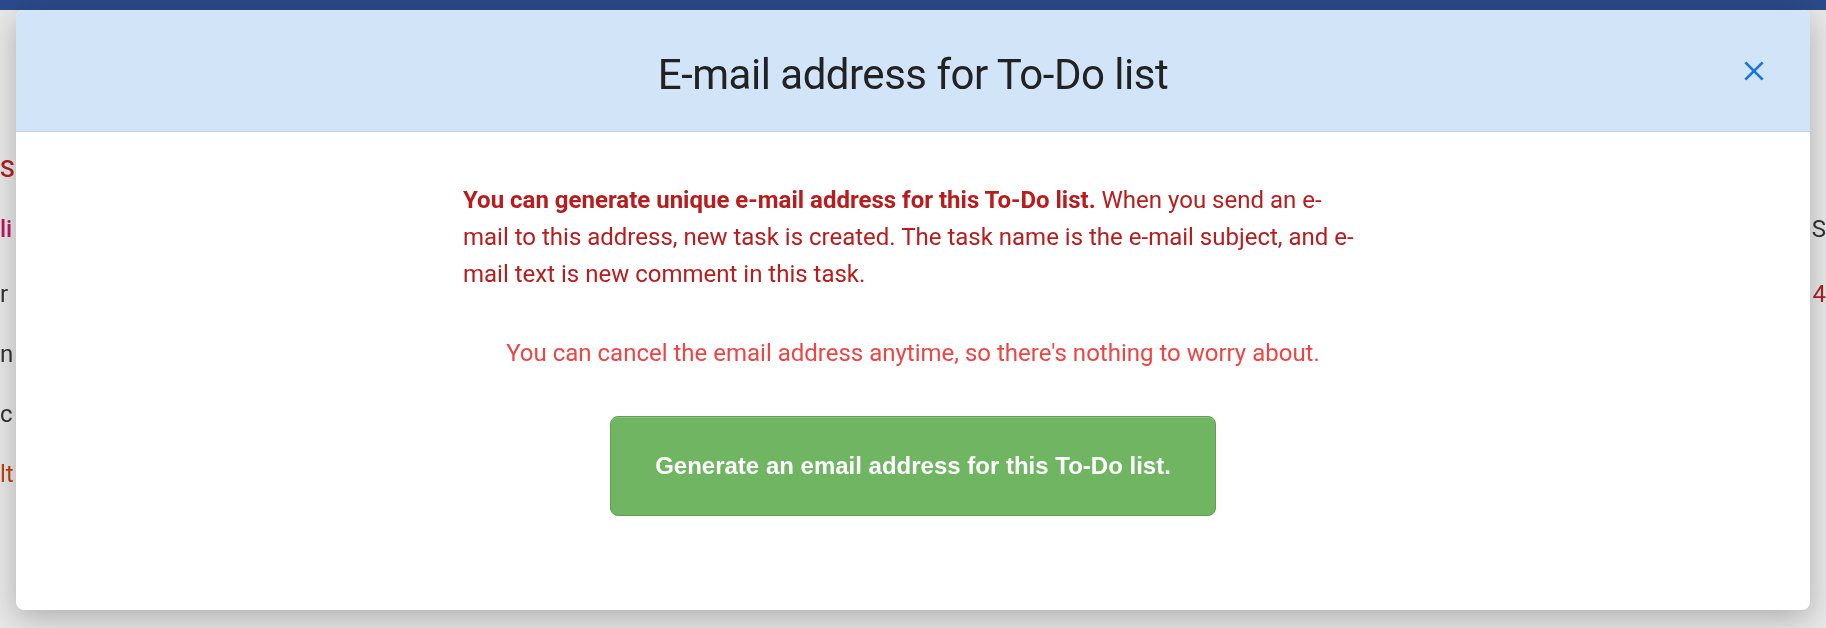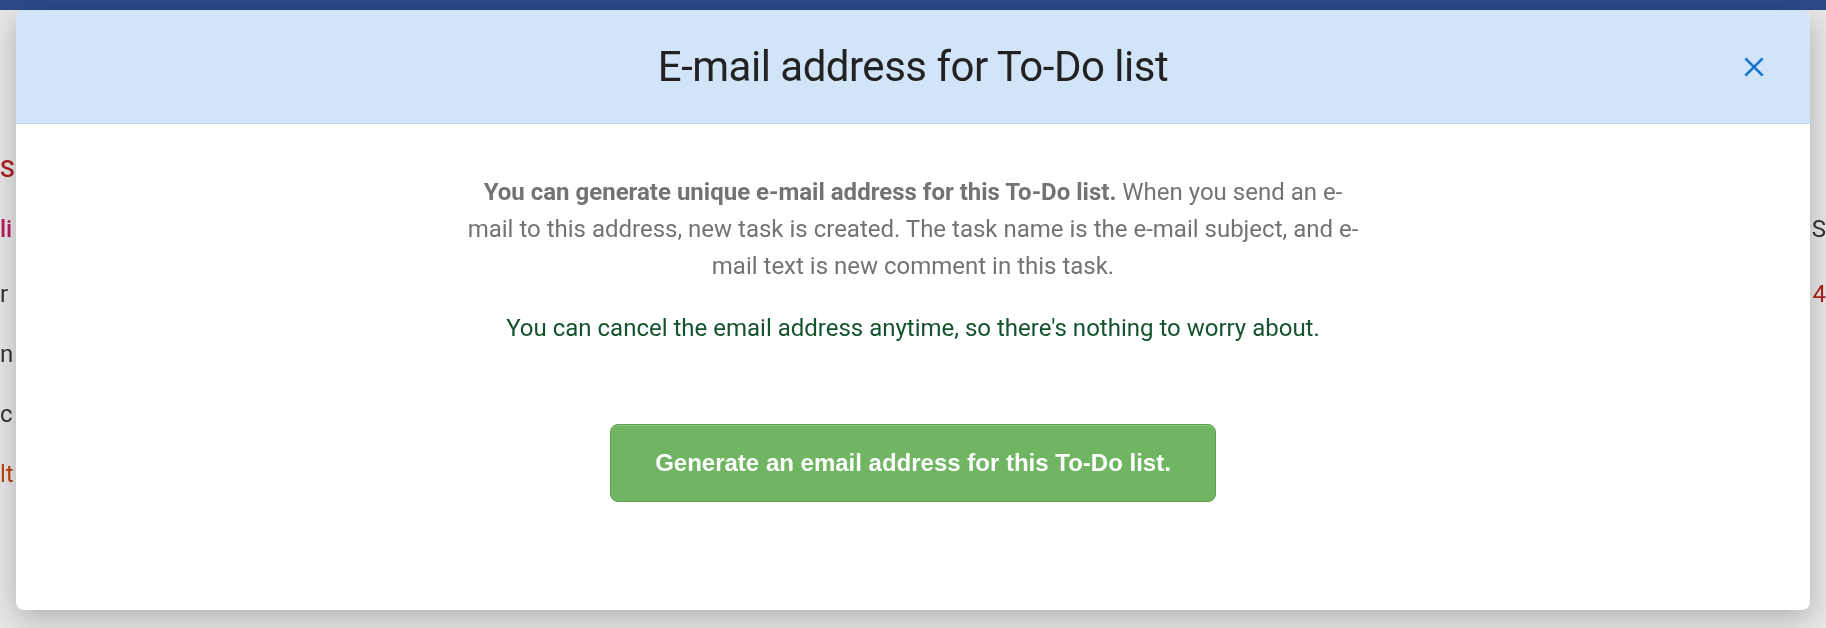"E-mail address for To-Do list" .modal-title { margin-top: none -> 8px }
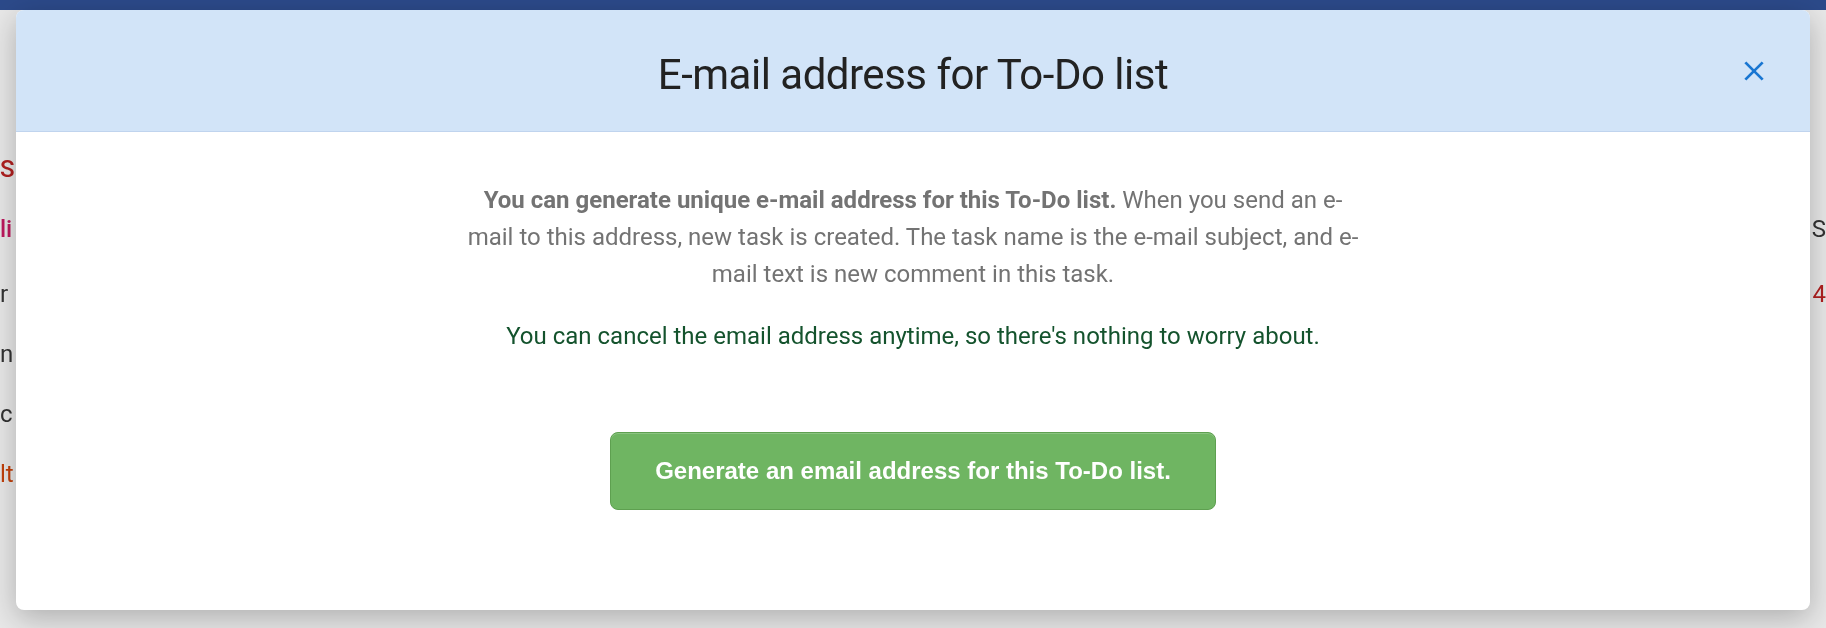"You can generate unique e-mail" .desc-block { color: #737373 -> #b91c1c; margin-bottom: 24px -> 41px; text-align: center -> left }
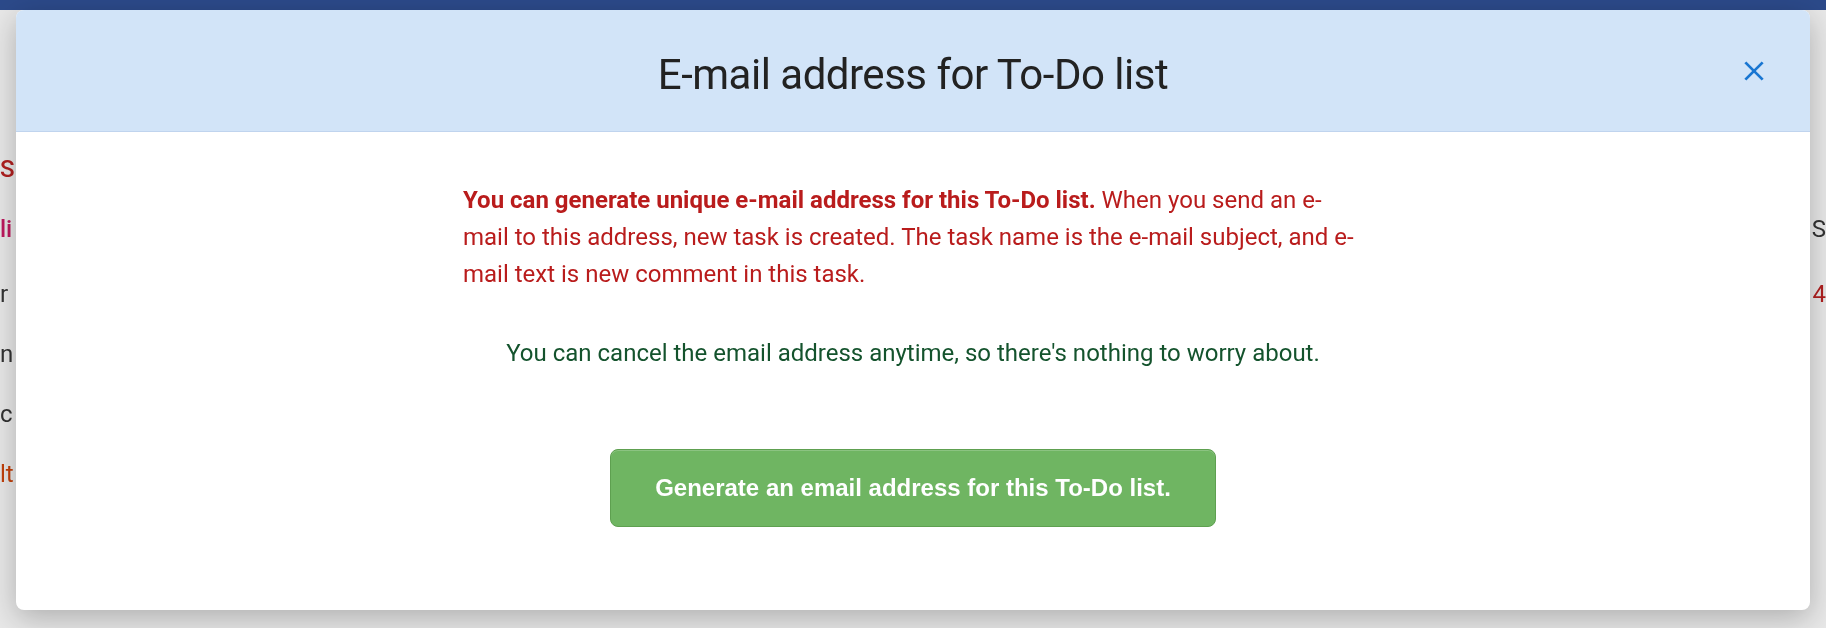"You can cancel the email" .desc-line2 { color: #14532d -> #ef4444; margin-bottom: 77px -> 44px }
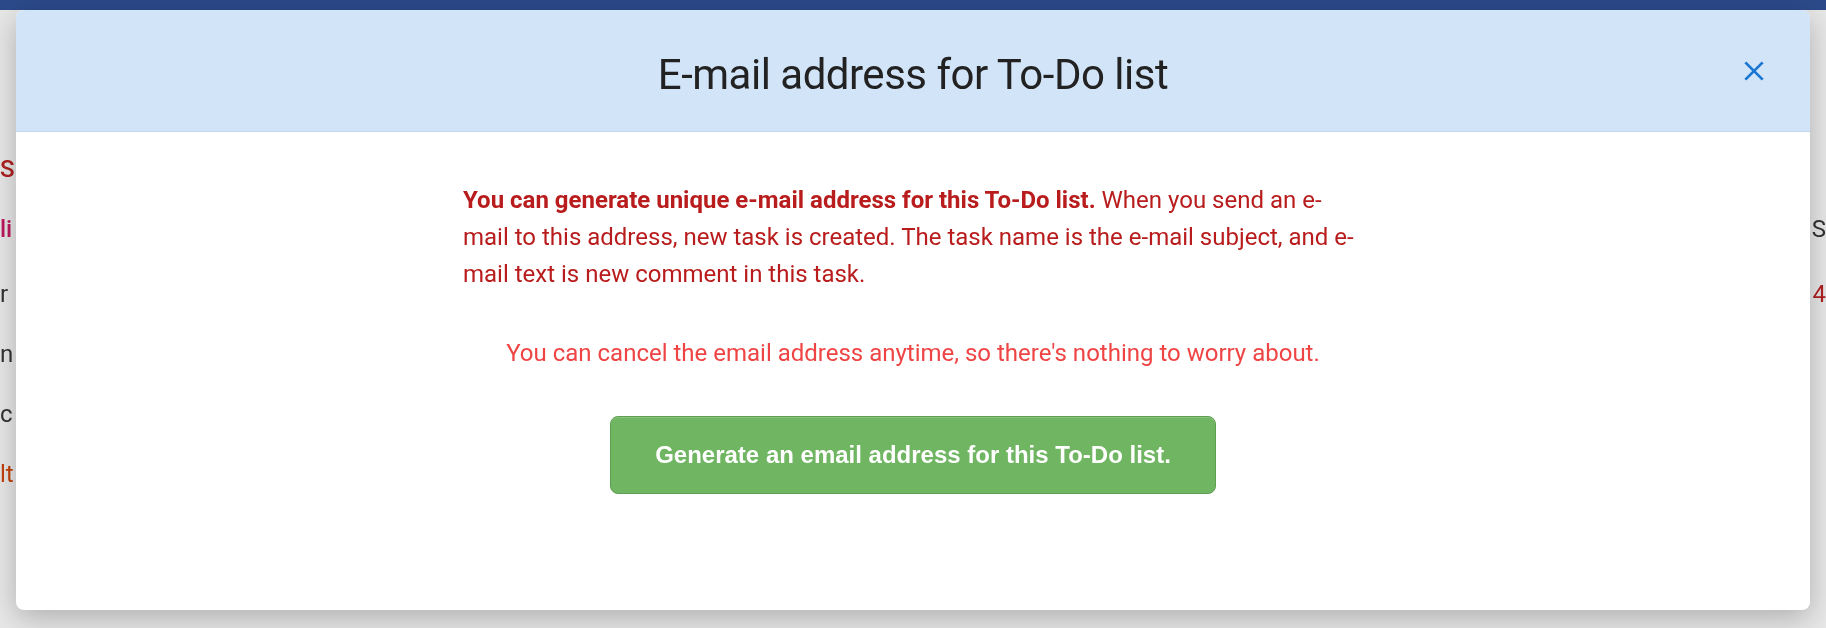"Generate an email address for" .generate-btn { padding: 24px 44px -> 35px 44px }
